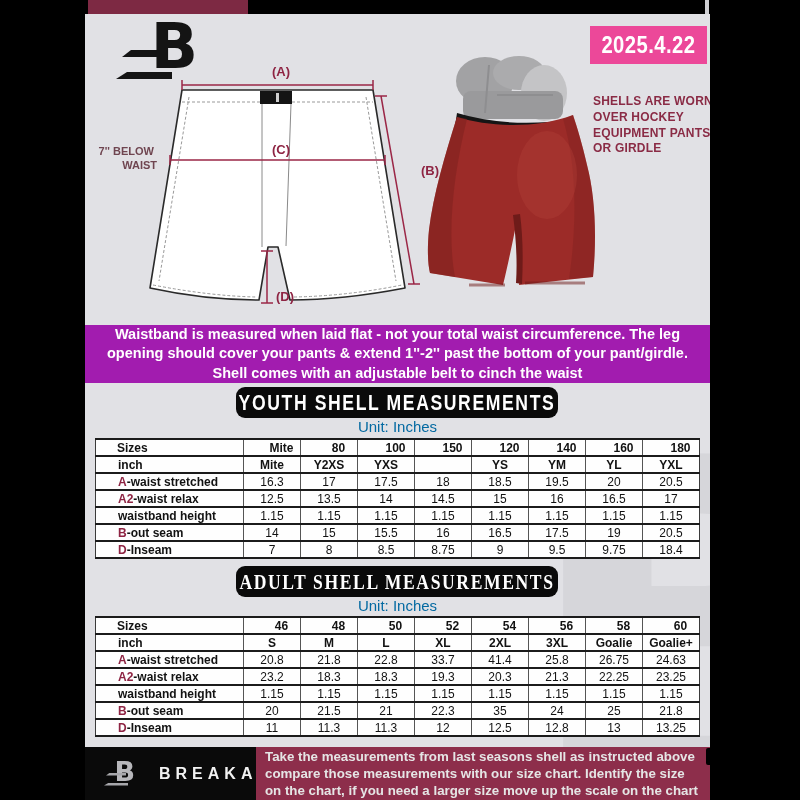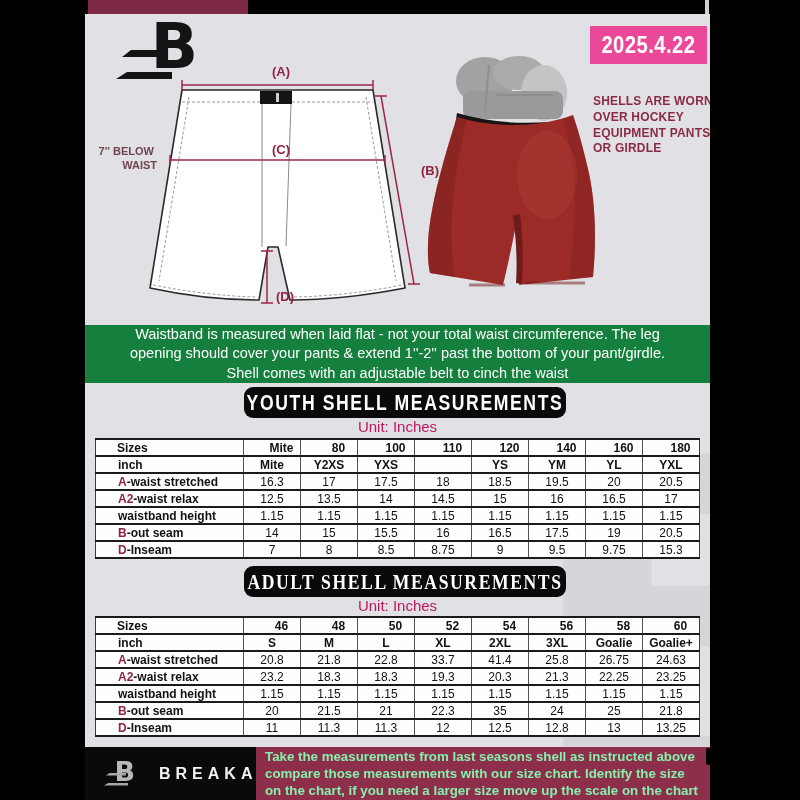"Waistband is measured when laid" .notice { background: #15803d -> #a21caf; font-weight: 400 -> 700 }
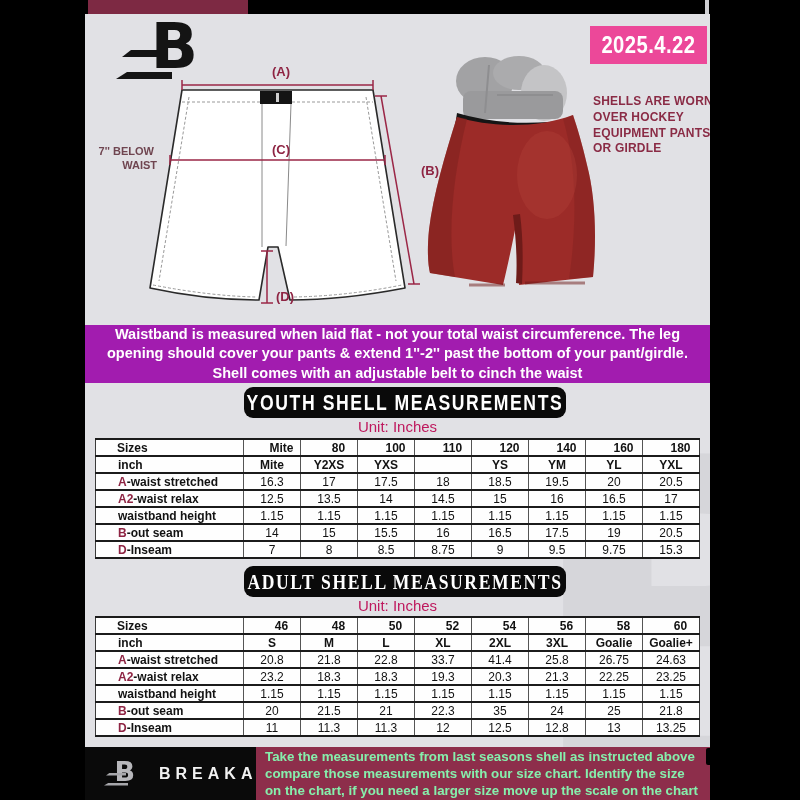"YOUTH SHELL MEASUREMENTS" .sec { margin-left: 8px -> none }
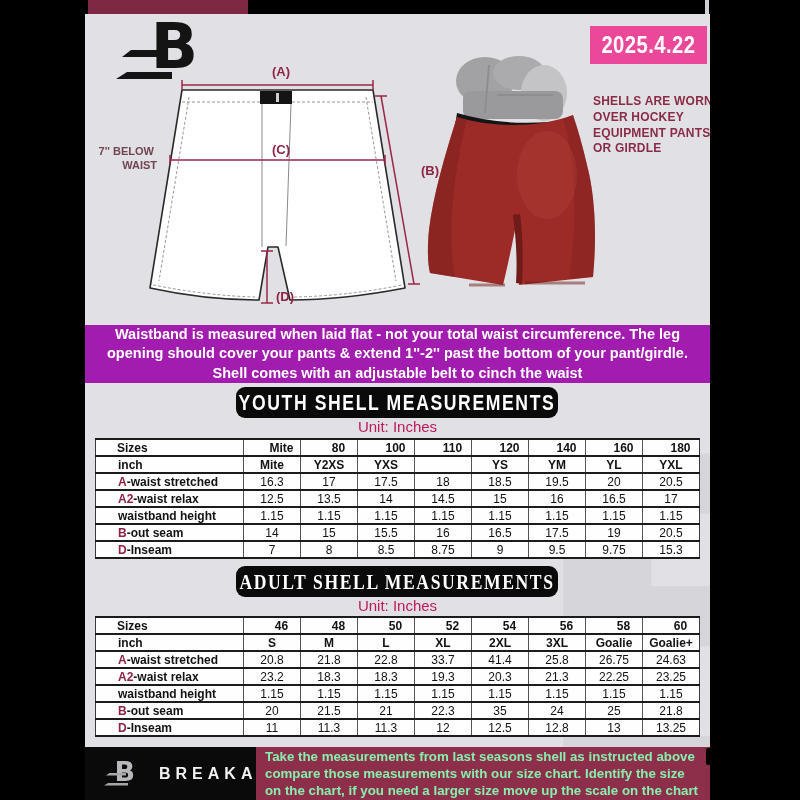"Unit: Inches" .unit { color: #be185d -> #0369a1 }
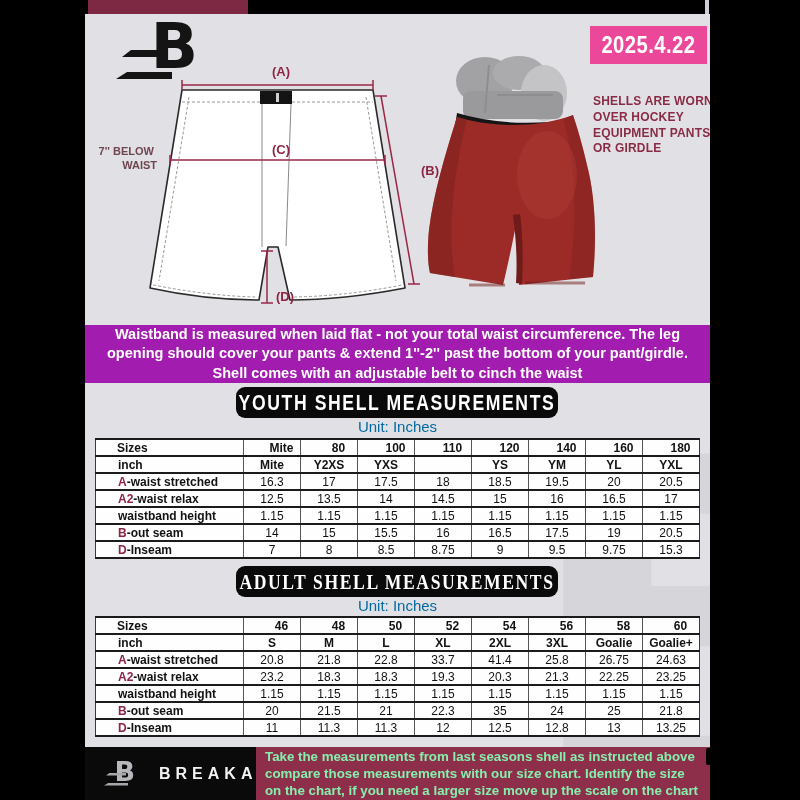"110" td { text: 110 -> 150 }
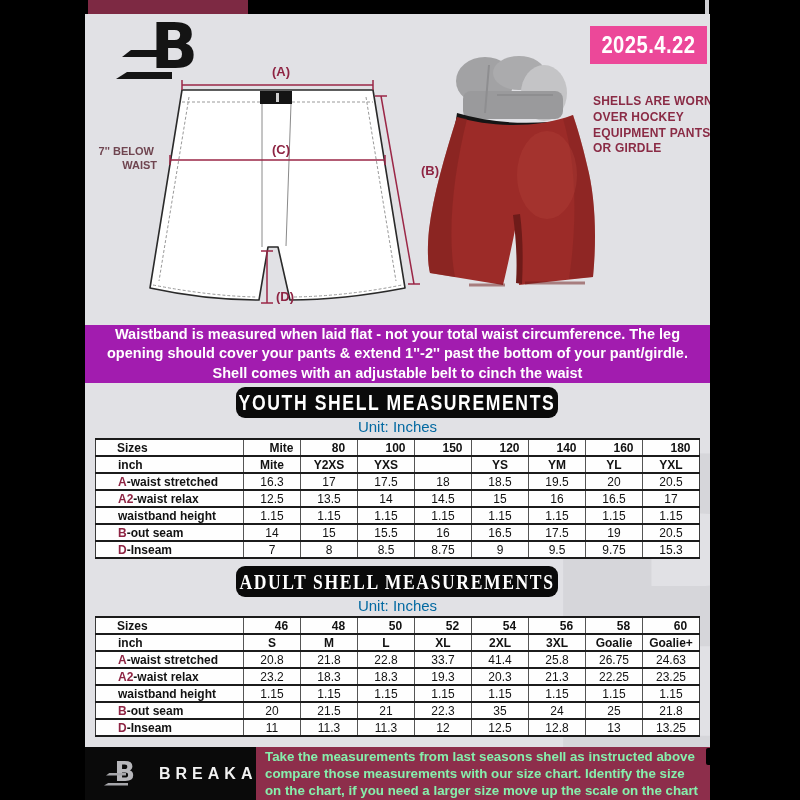"15.3" td { text: 15.3 -> 18.4 }
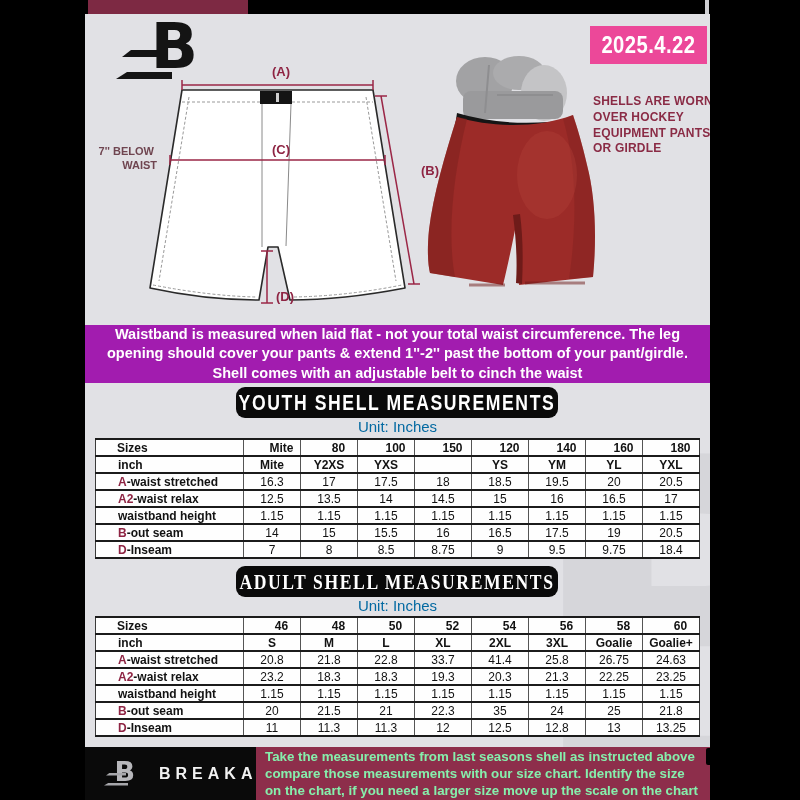"Take the measurements from last" .footer-maroon { color: #86efac -> #e5e5e5 }
